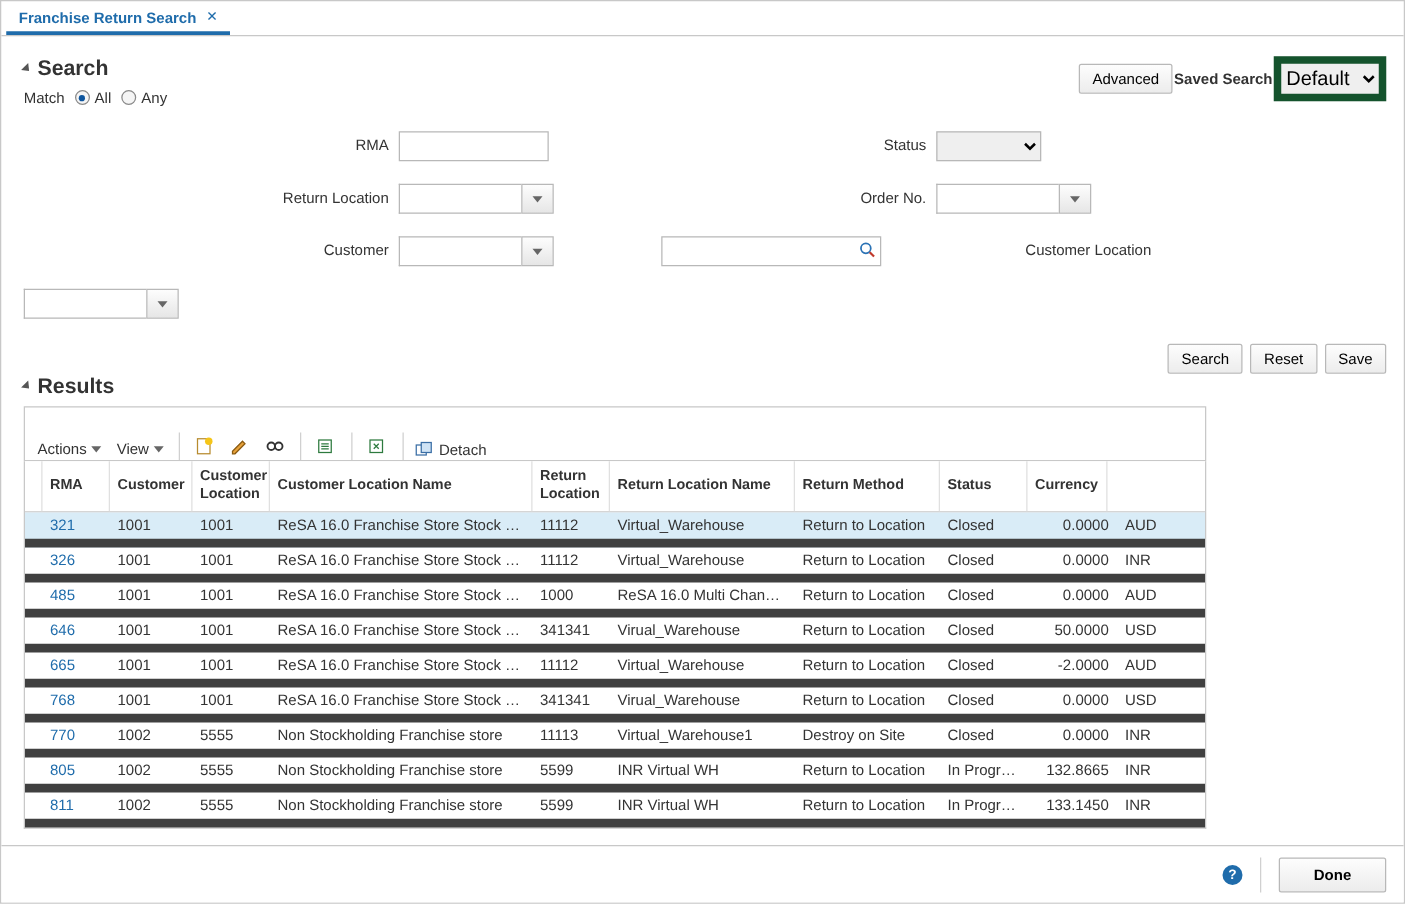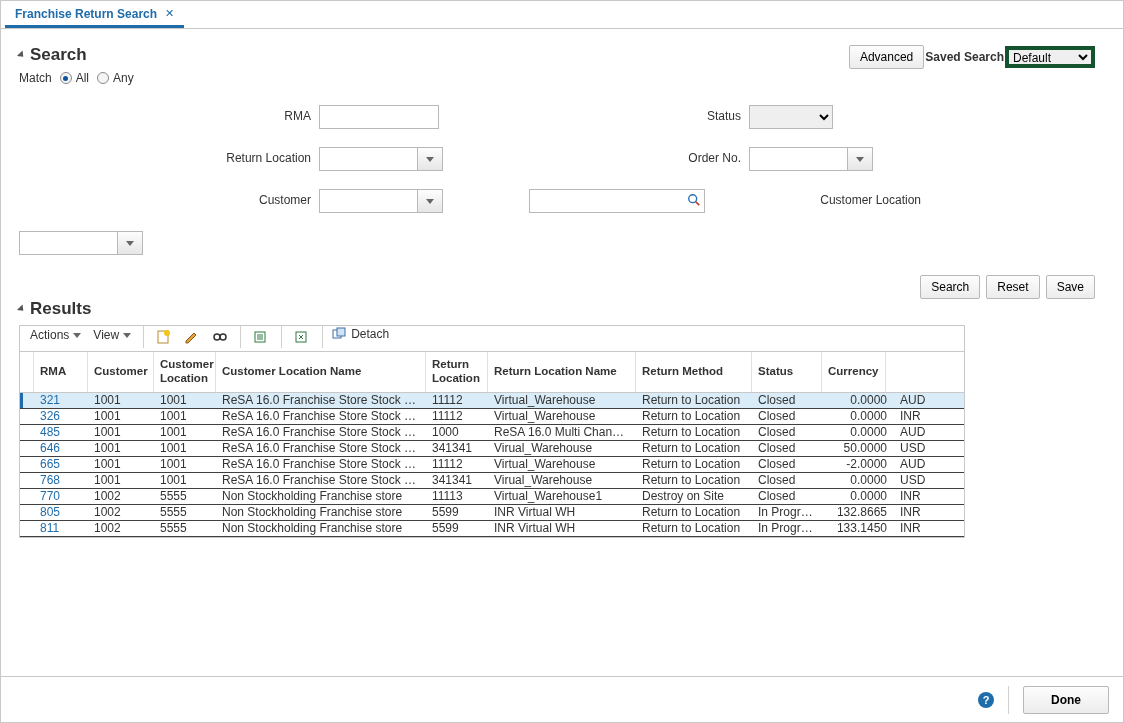"Search" .scroll-area { padding: 16px 28px 10px 18px -> 16px 14px 10px 18px }
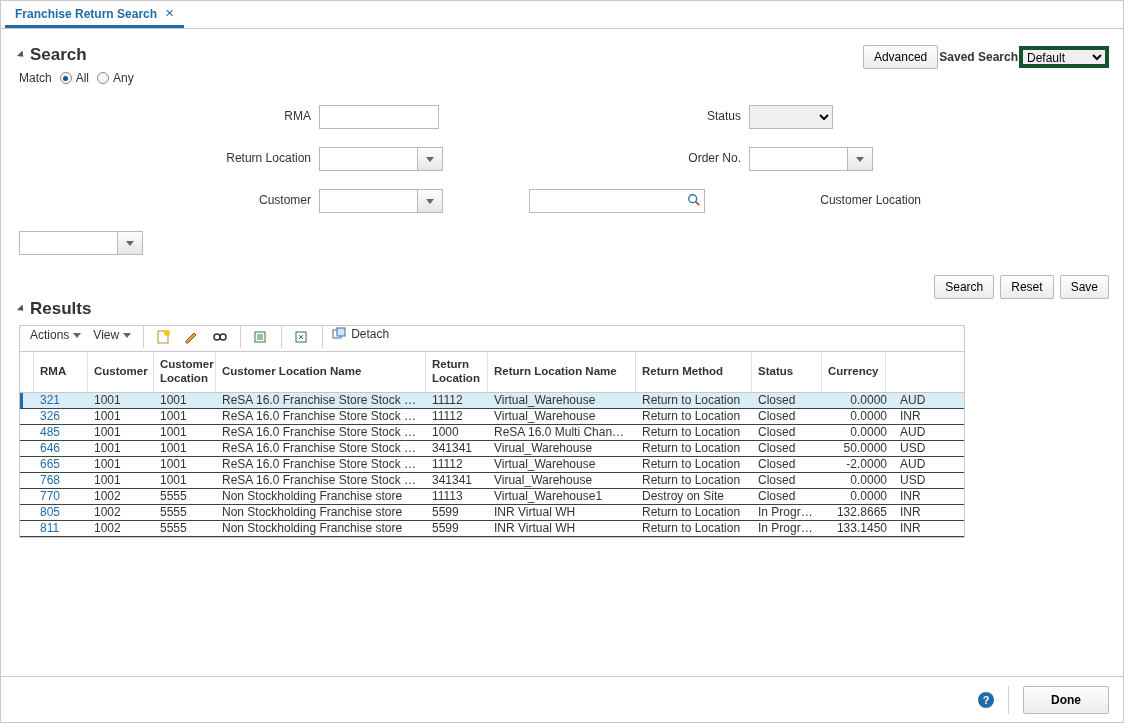"Default" select.ss { border: 4px solid #14532d -> 6px solid #14532d; font-size: 12px -> 16px; height: 22px -> 36px }
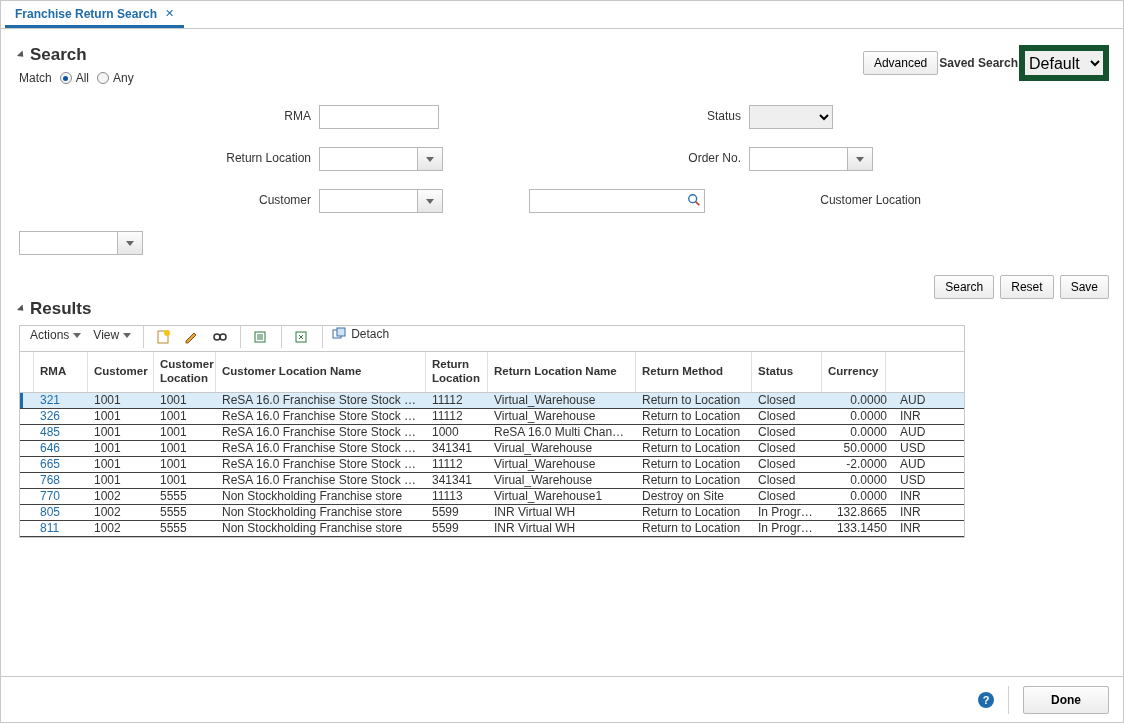"Actions" .tbar { align-items: flex-start -> flex-end; height: 27px -> 44px }
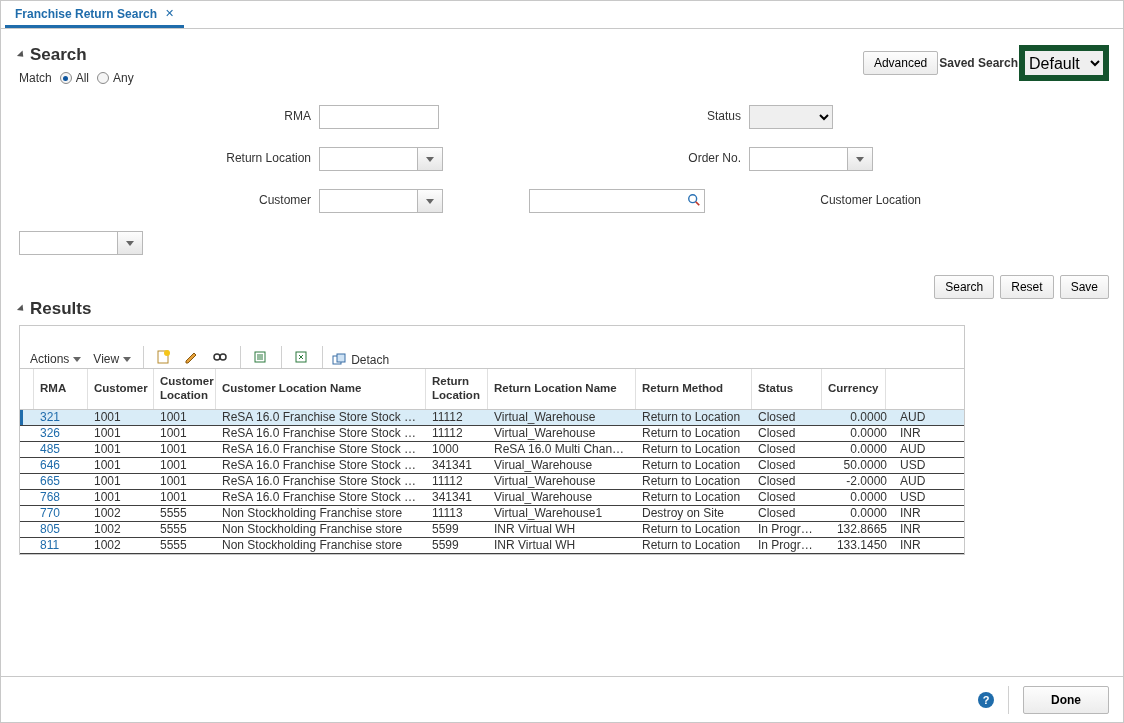"321" .gbody .gr { align-items: none -> center; border-bottom: 1px solid #404040 -> 7px solid #404040; height: 16px -> 28px }
